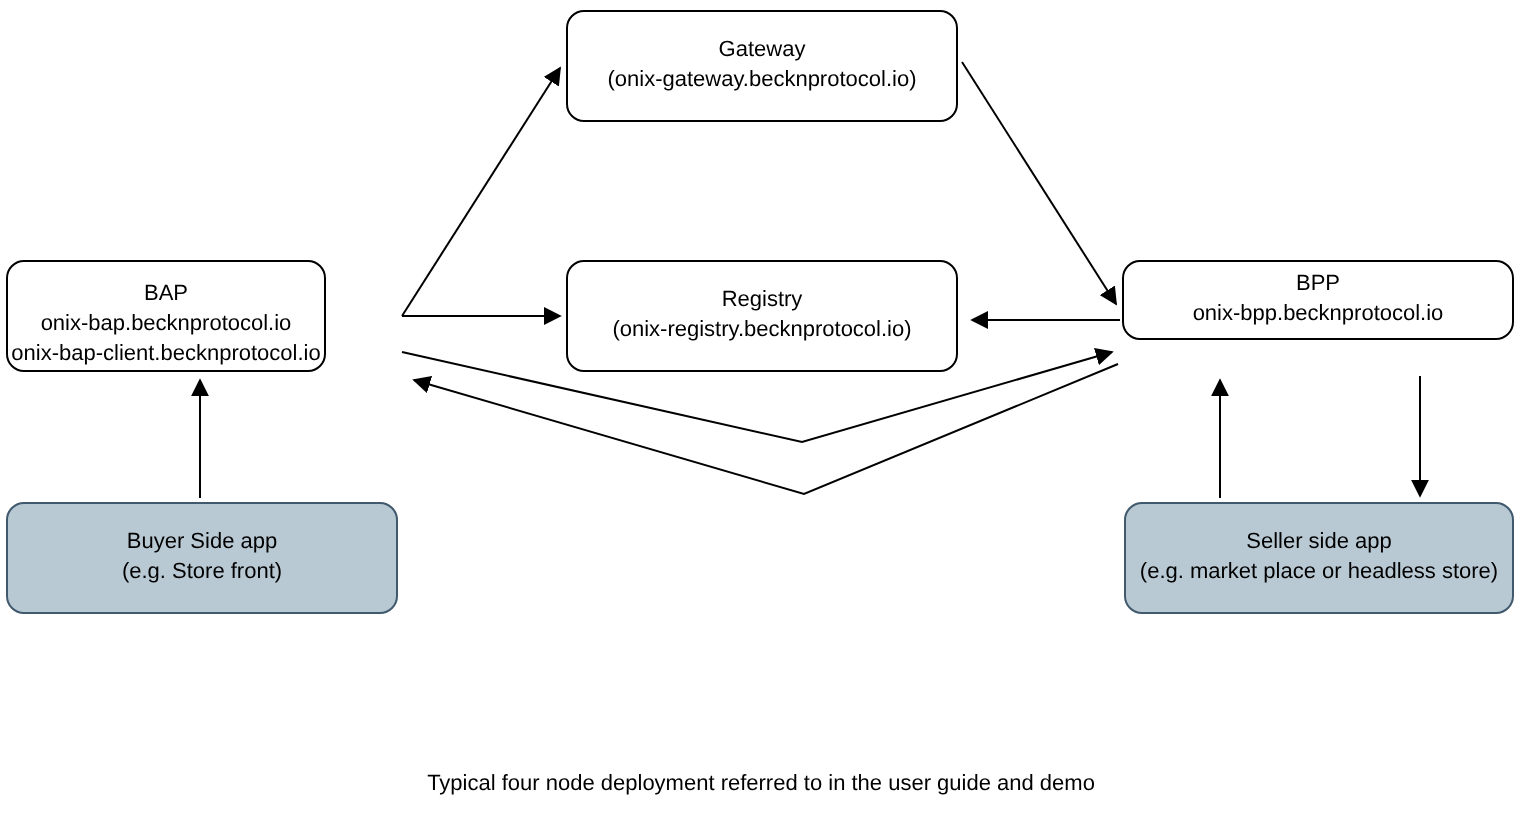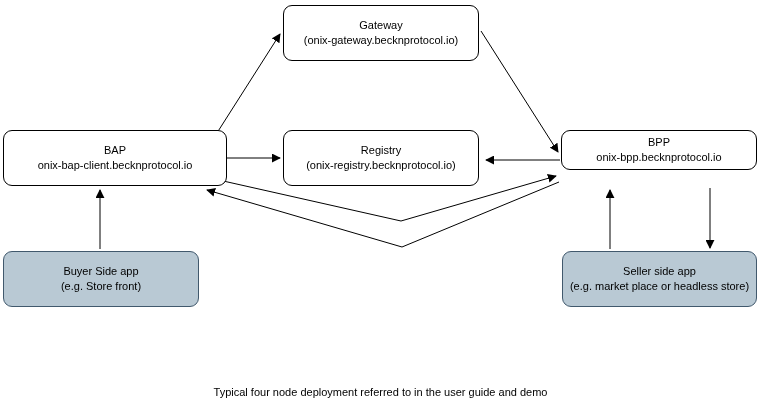"BAP" .bap { justify-content: none -> flex-end; width: 224px -> 160px }
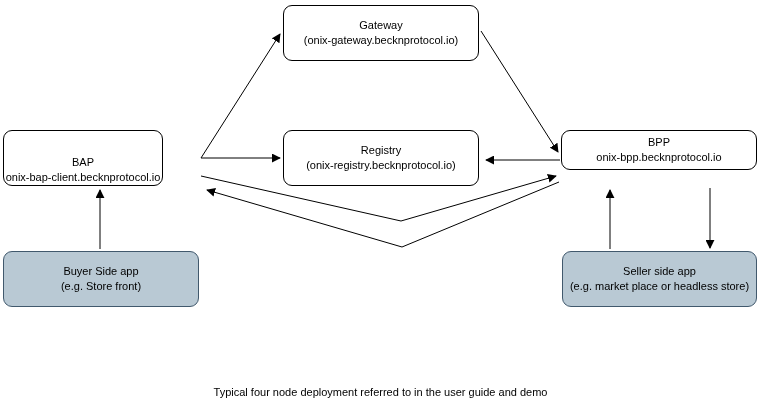"onix-bap.becknprotocol.io" span { html: none -> <span>onix-bap.becknprotocol.io</span> }
